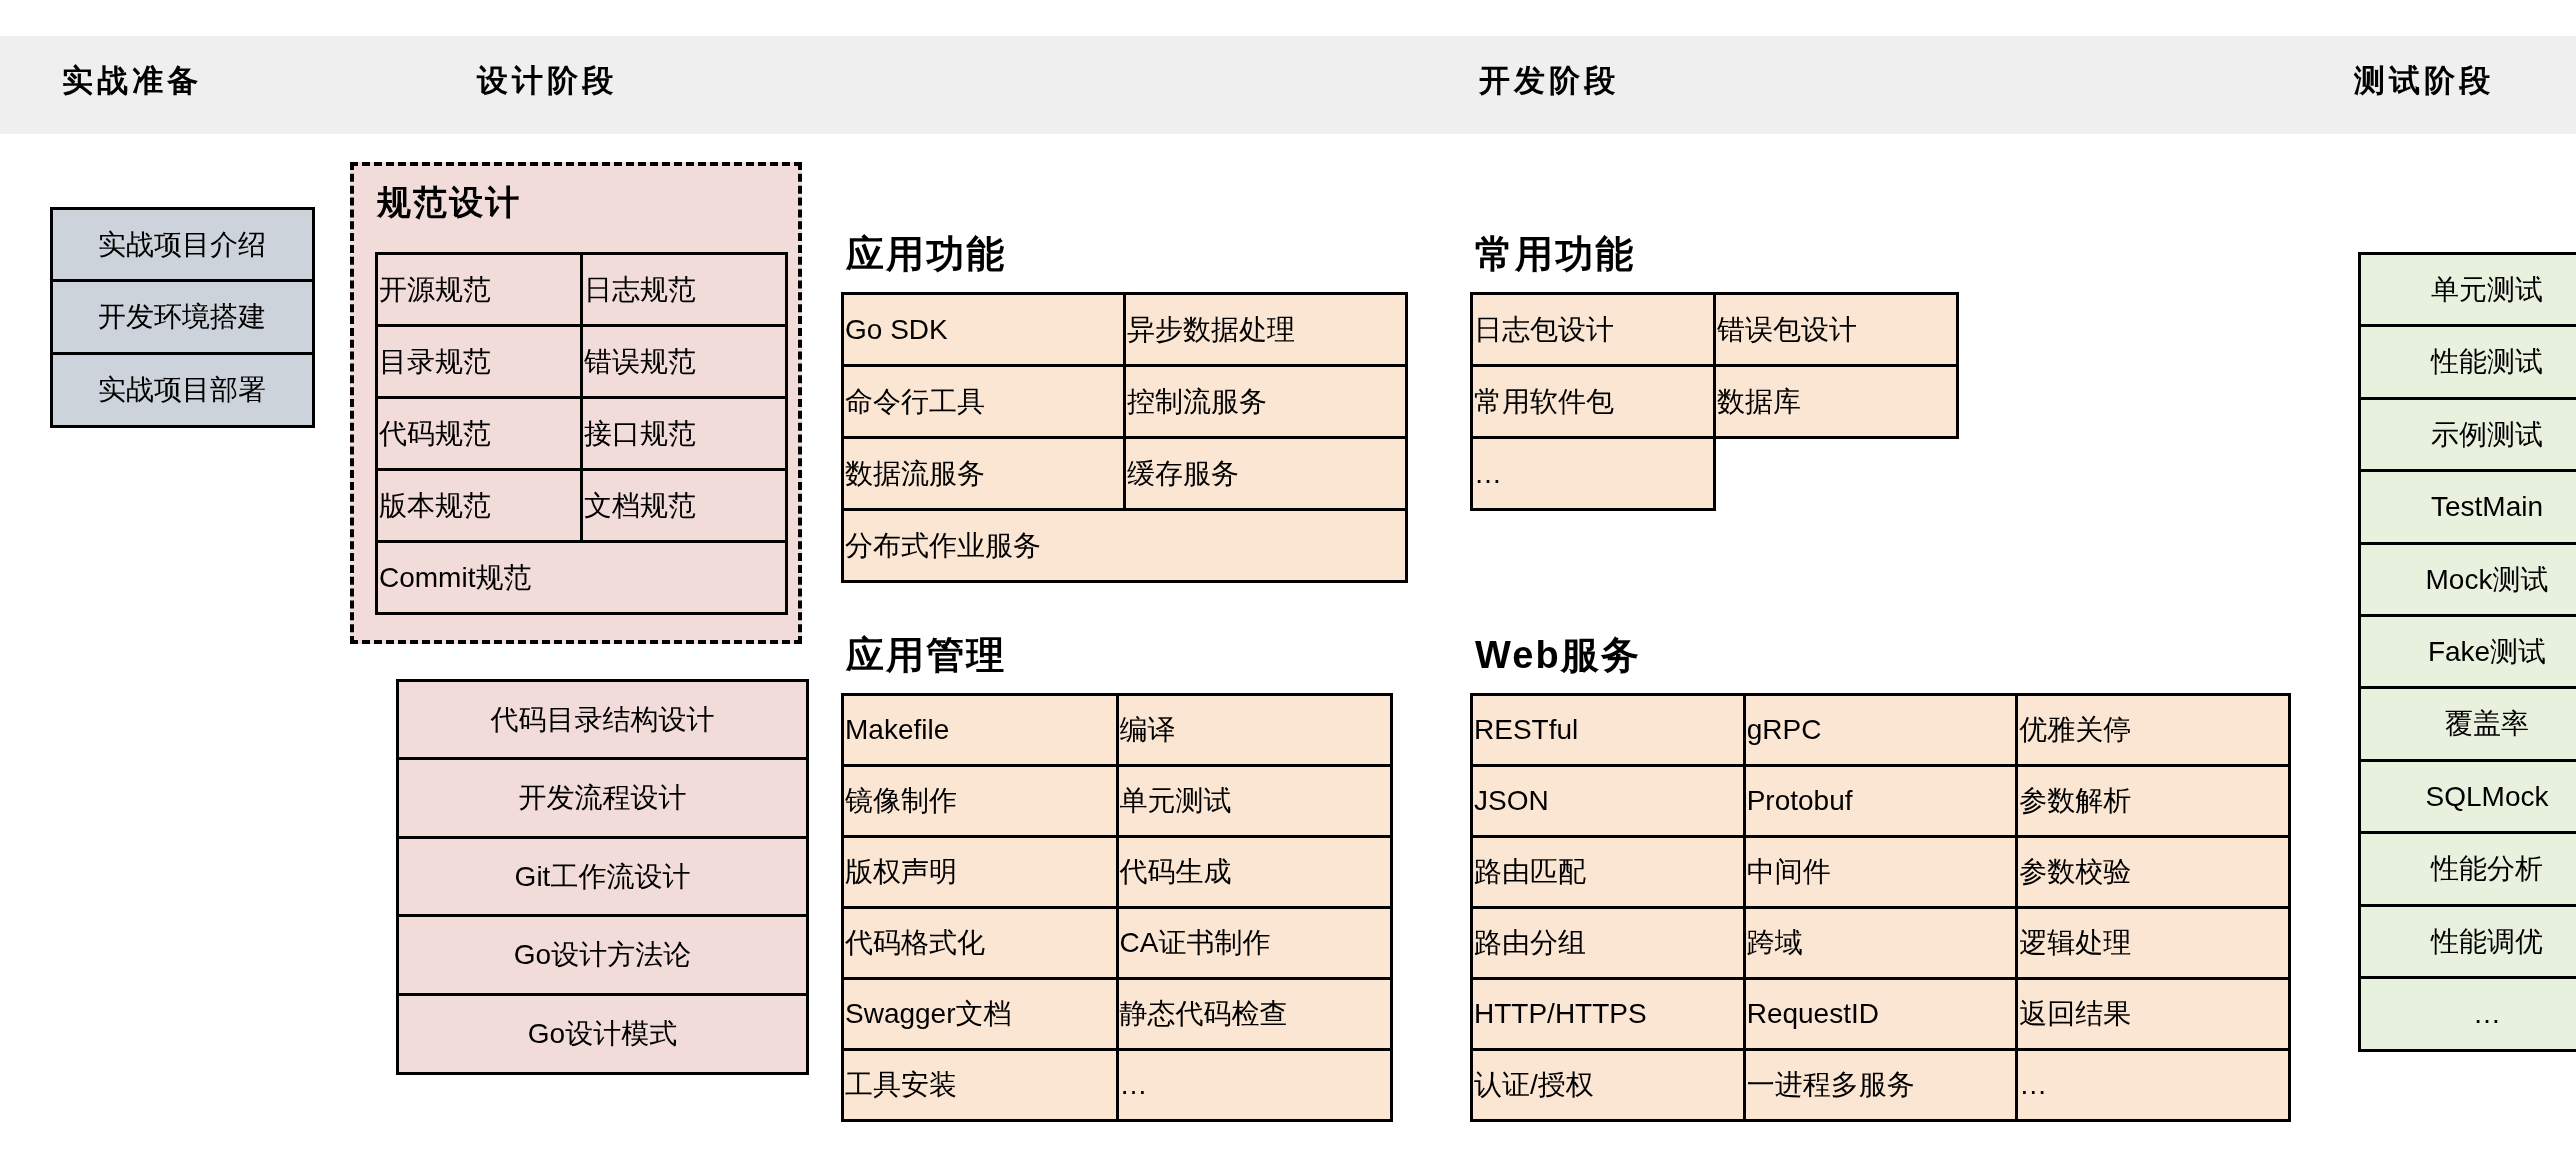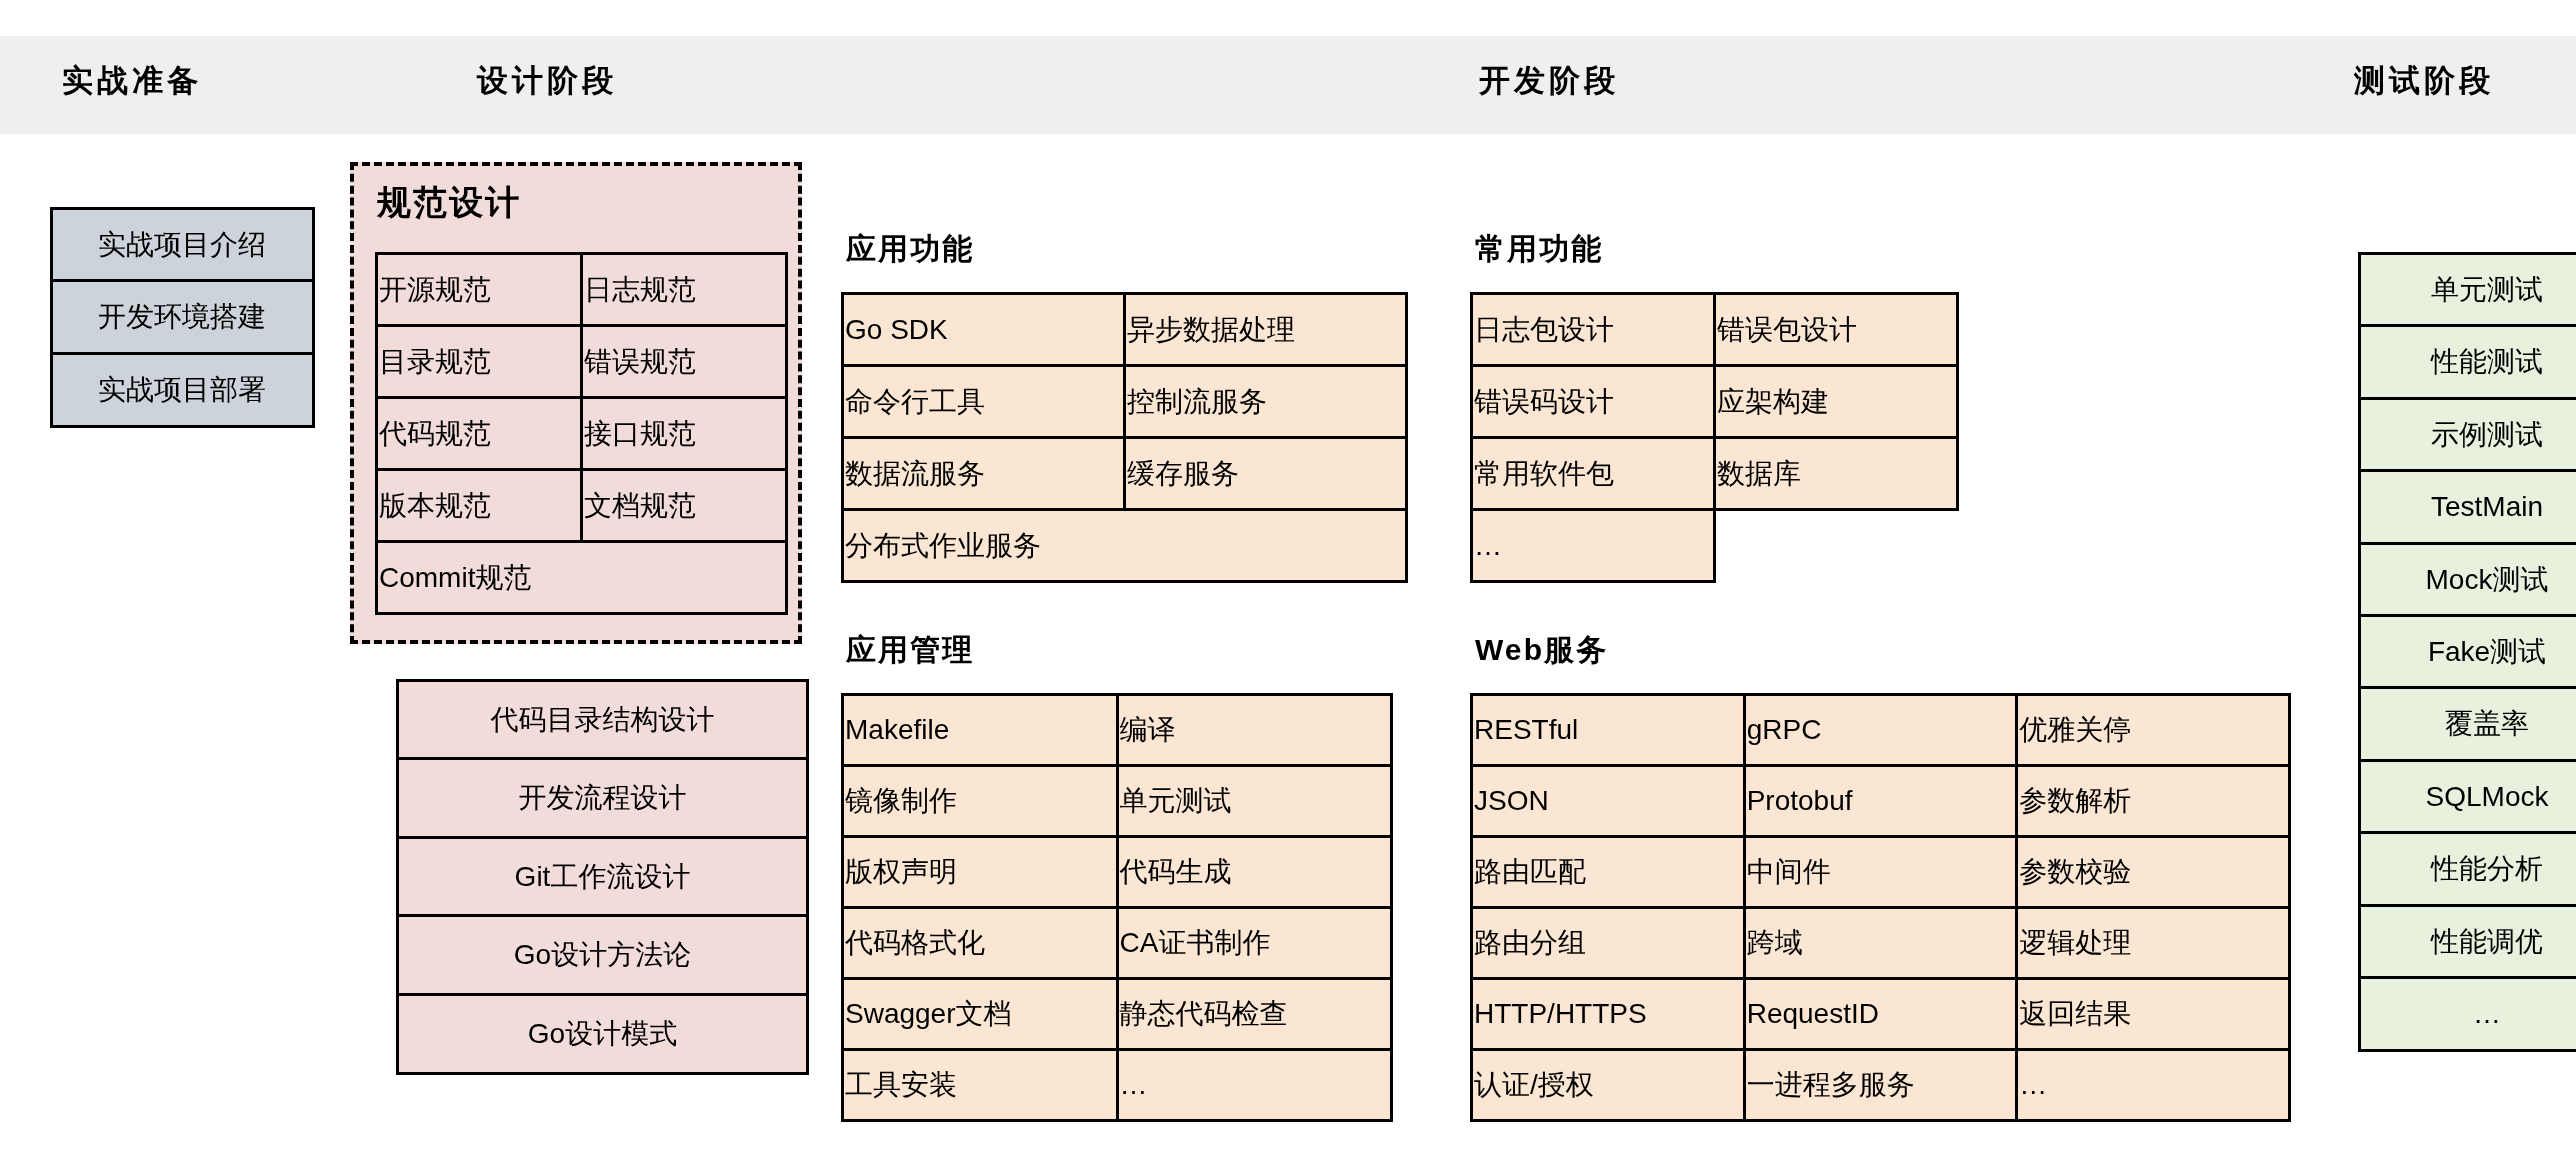"应用功能" .section-title { font-size: 30px -> 38px }
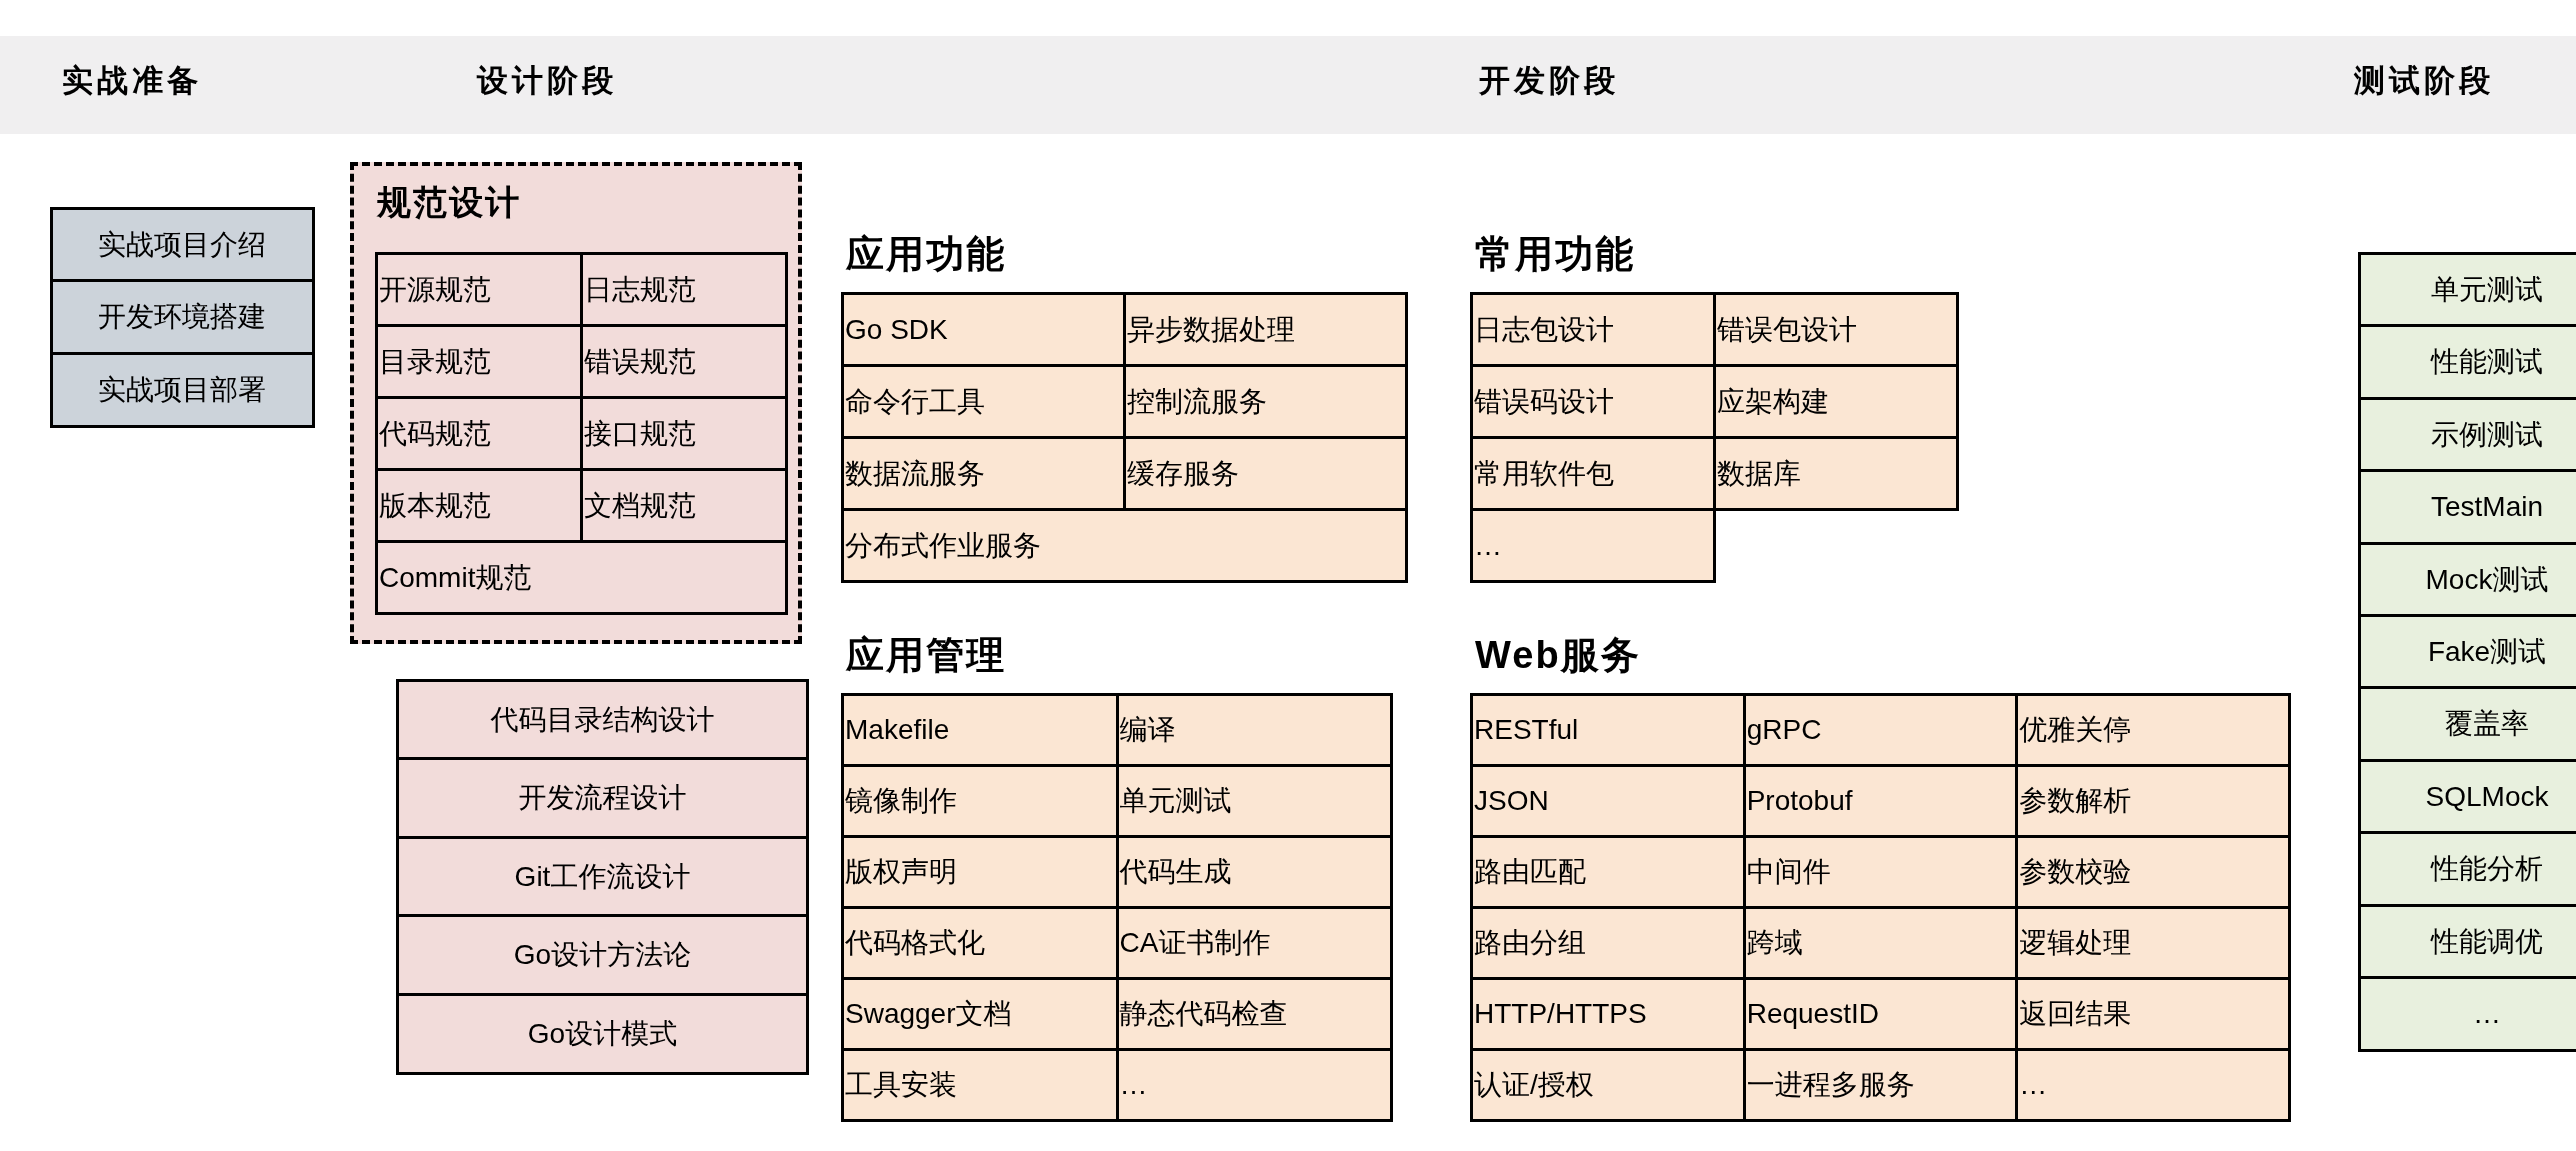"错误码设计" tr { html: <tr> <td>错误码设计</td> <td>应架构建</td> </tr> -> none }
